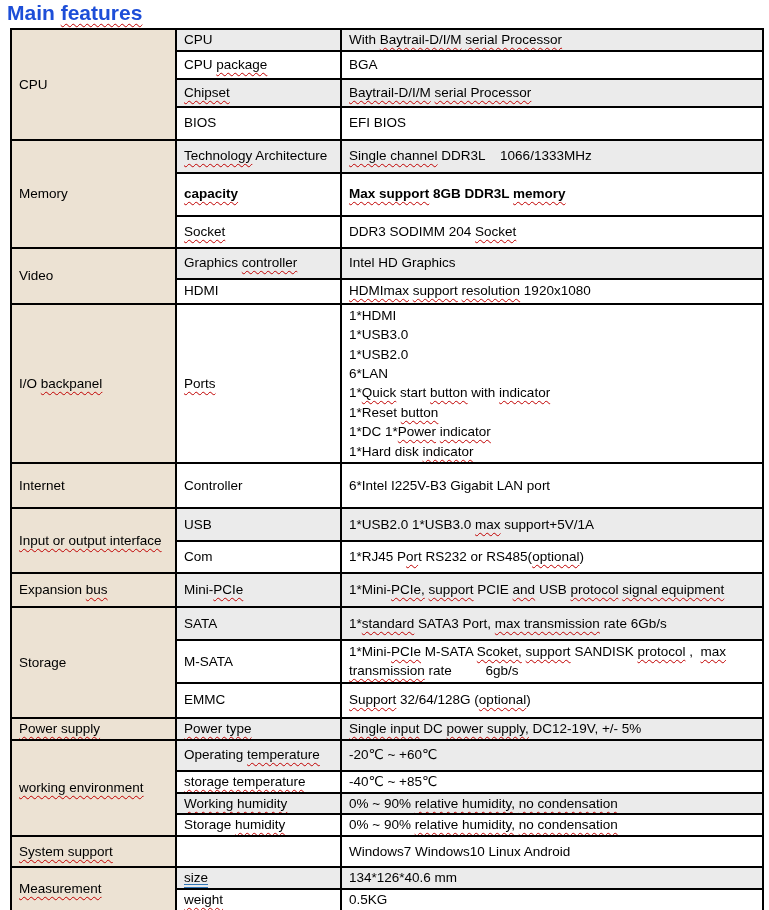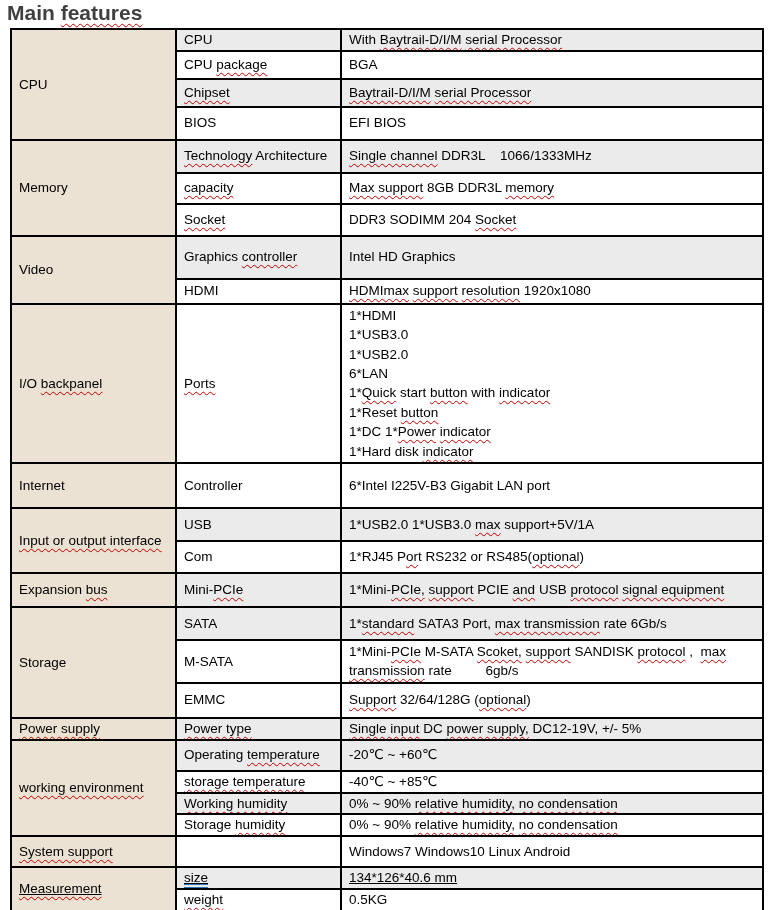"Main features" .page-title { color: #404040 -> #1d4ed8 }
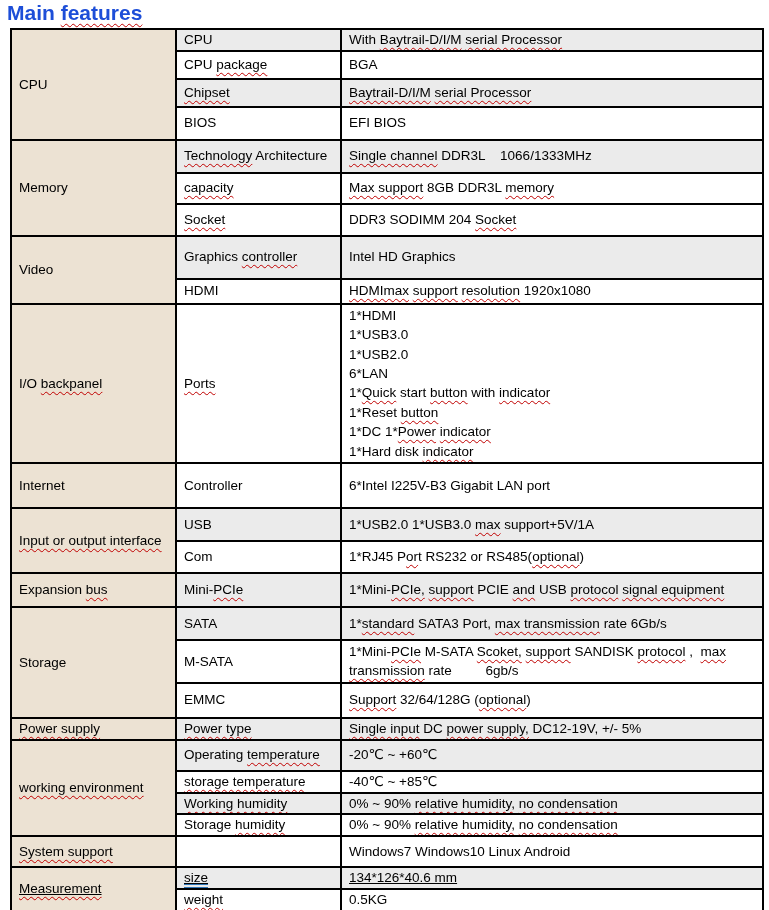"capacity" tr { font-weight: none -> bold; height: 31px -> 43px }
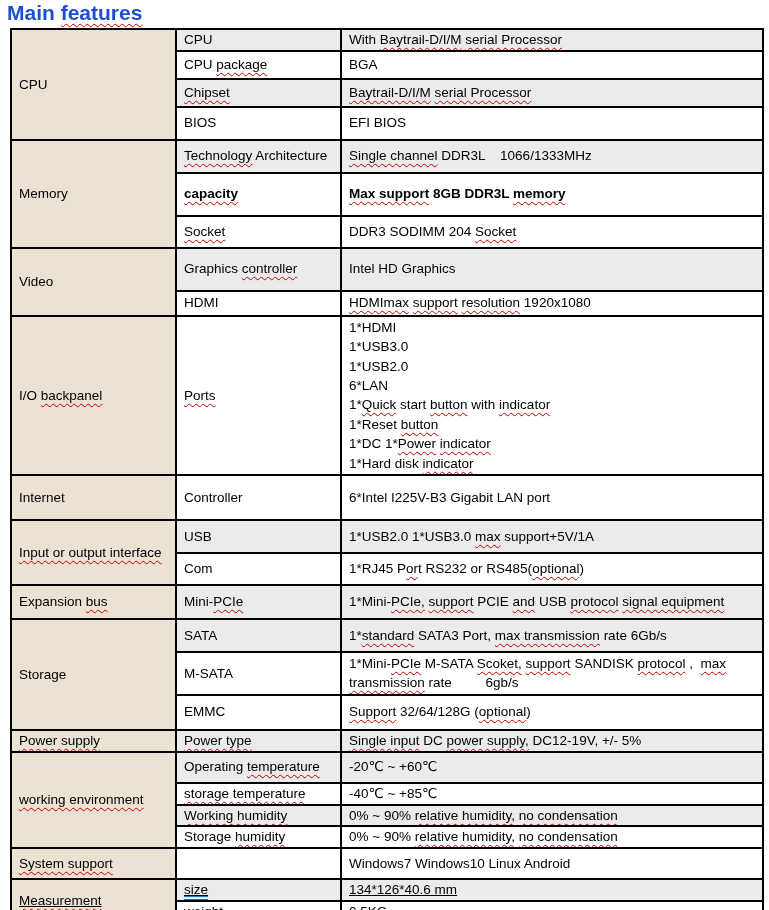"Video" tr { height: 43px -> 31px }
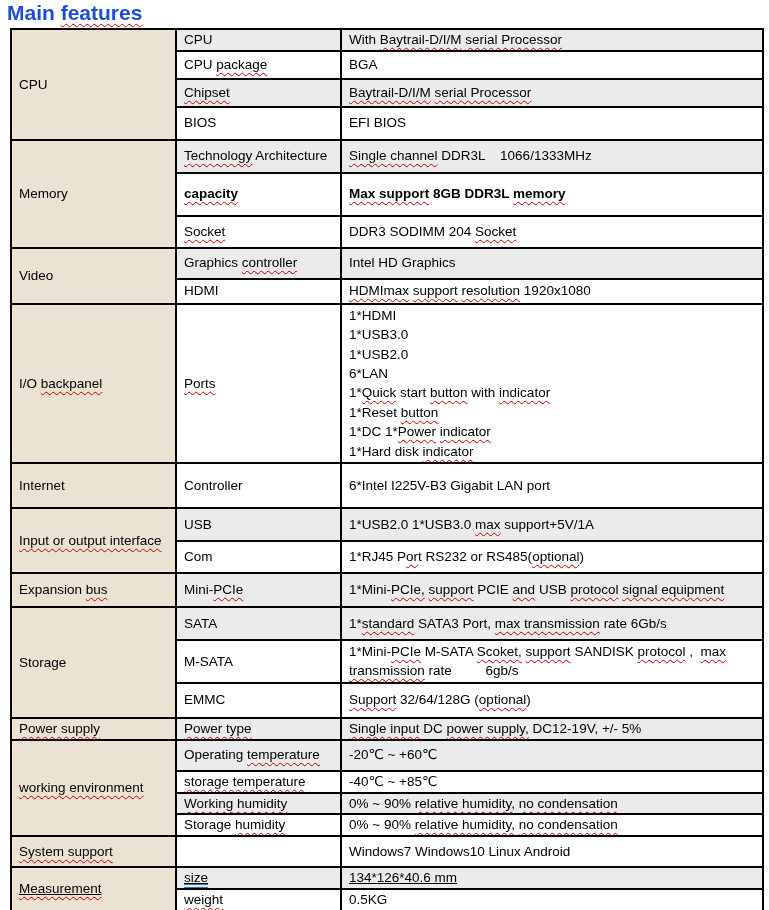"Measurement" tr { text-decoration: underline -> none }
